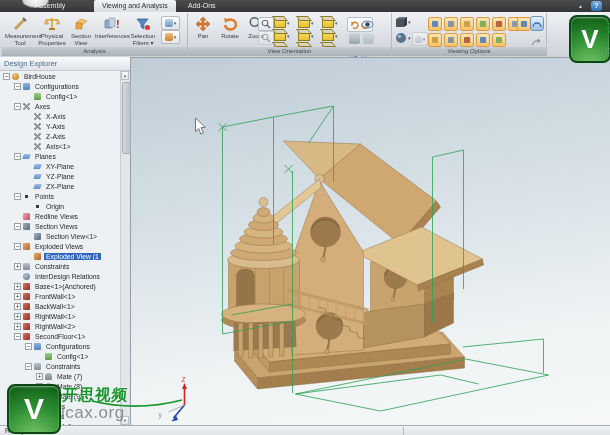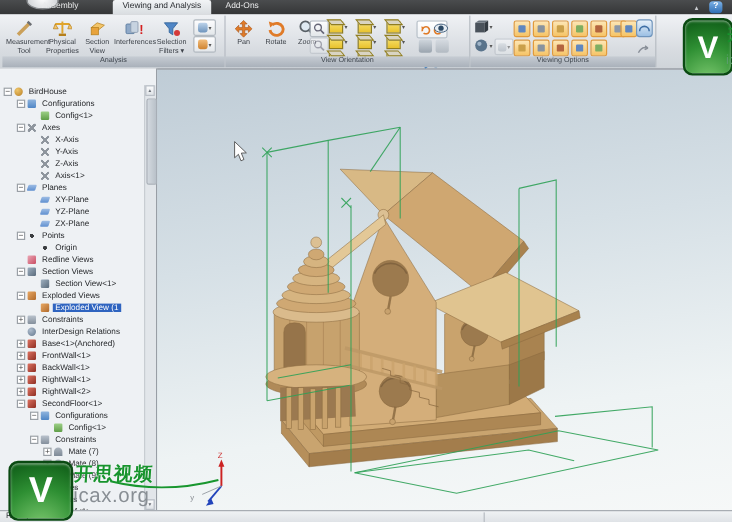"Design Explorer" div.sbheader { html: none -> <div>Design Explorer</div> }
